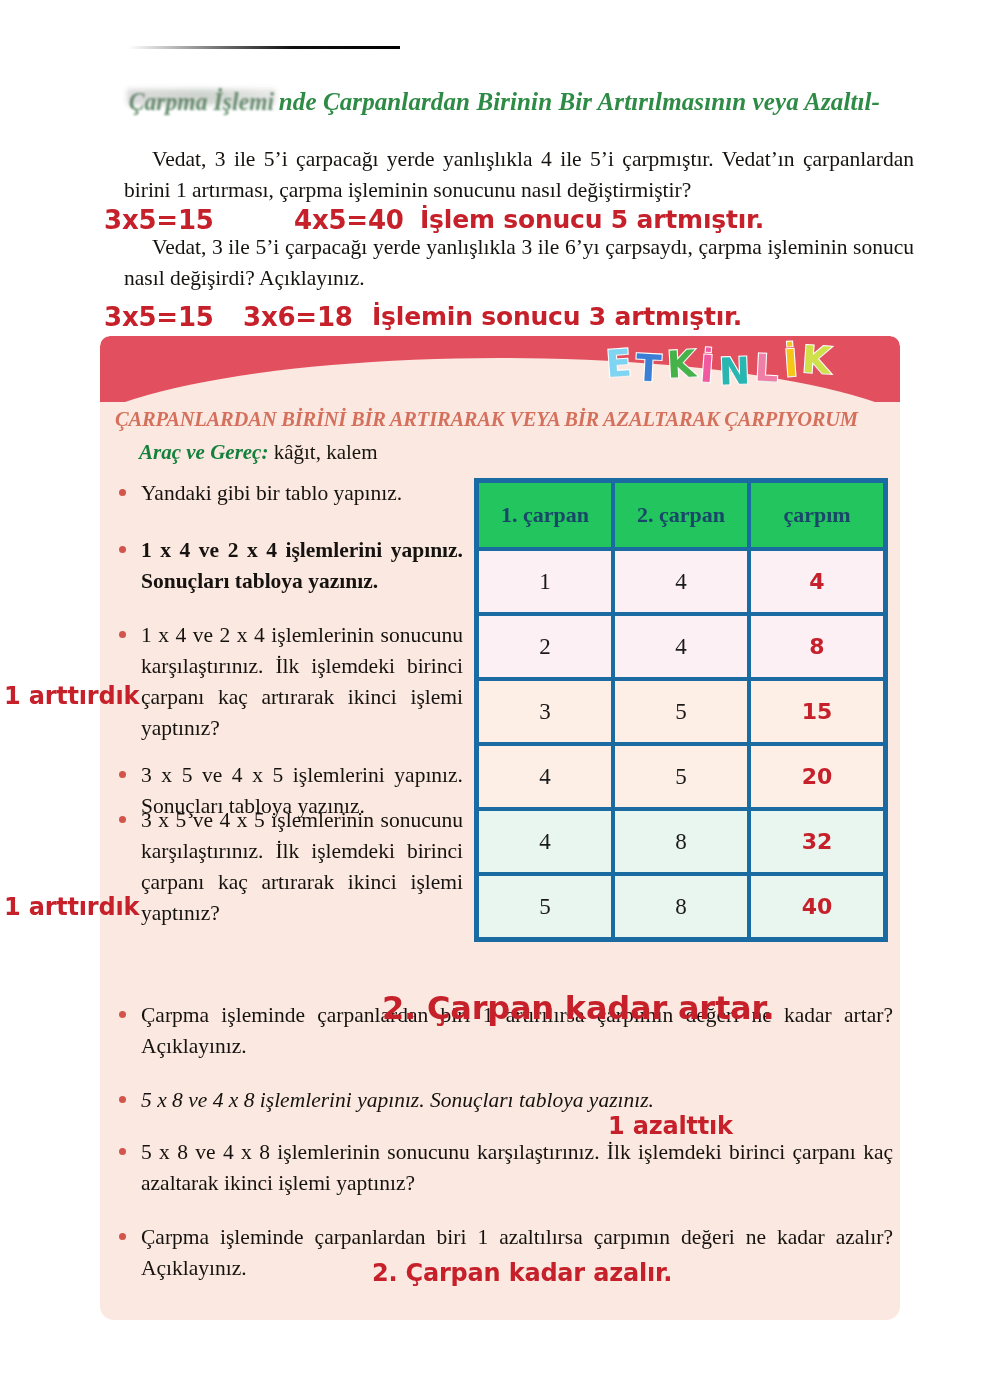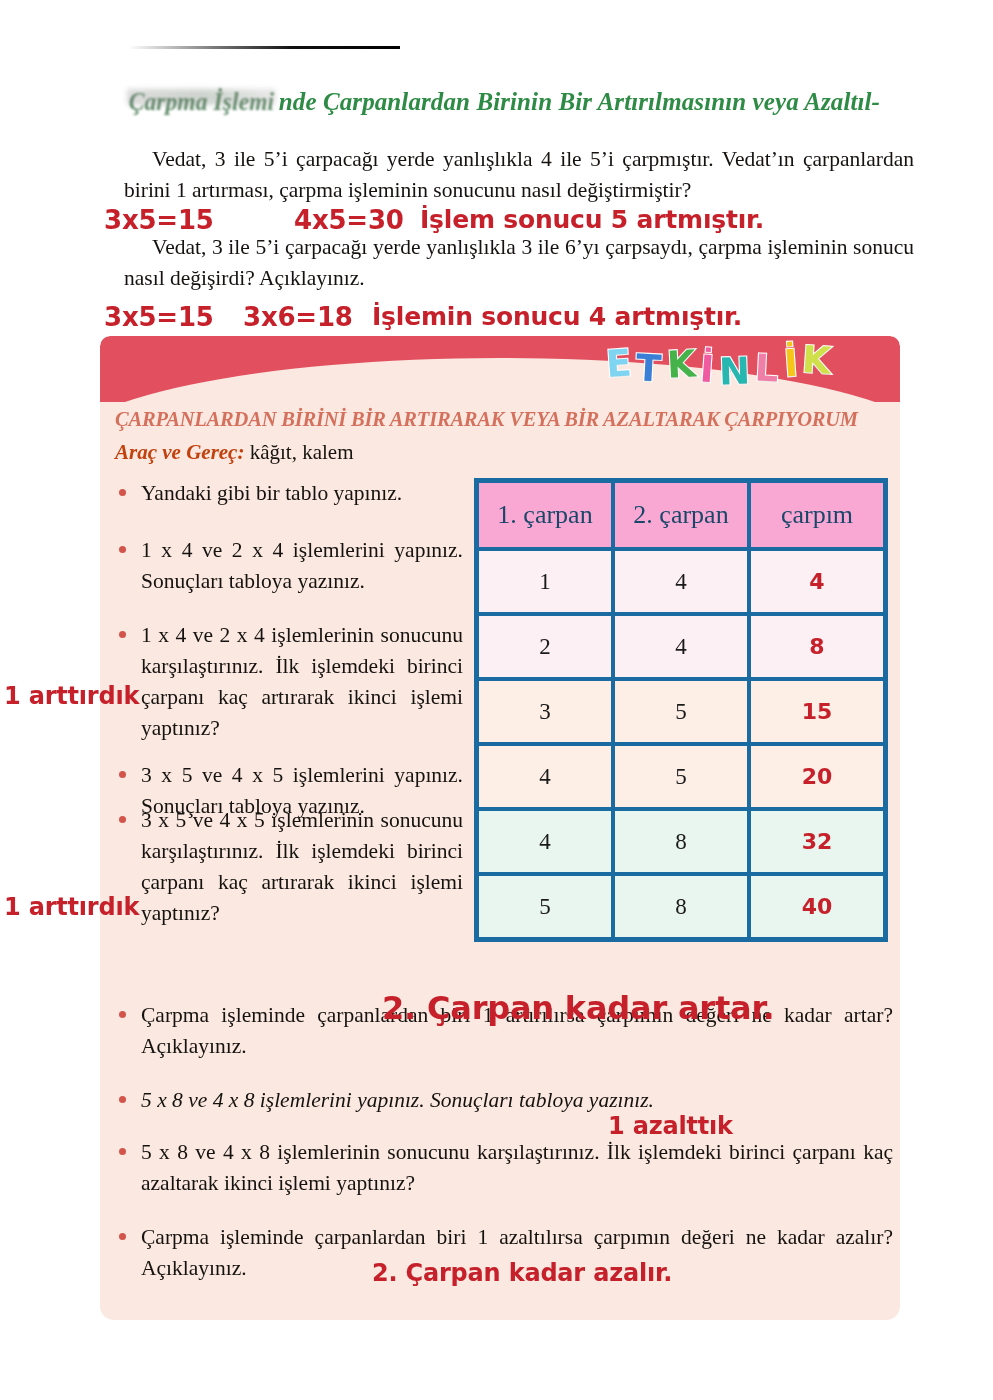"4x5=30" div.redmark { text: 30 -> 40 }
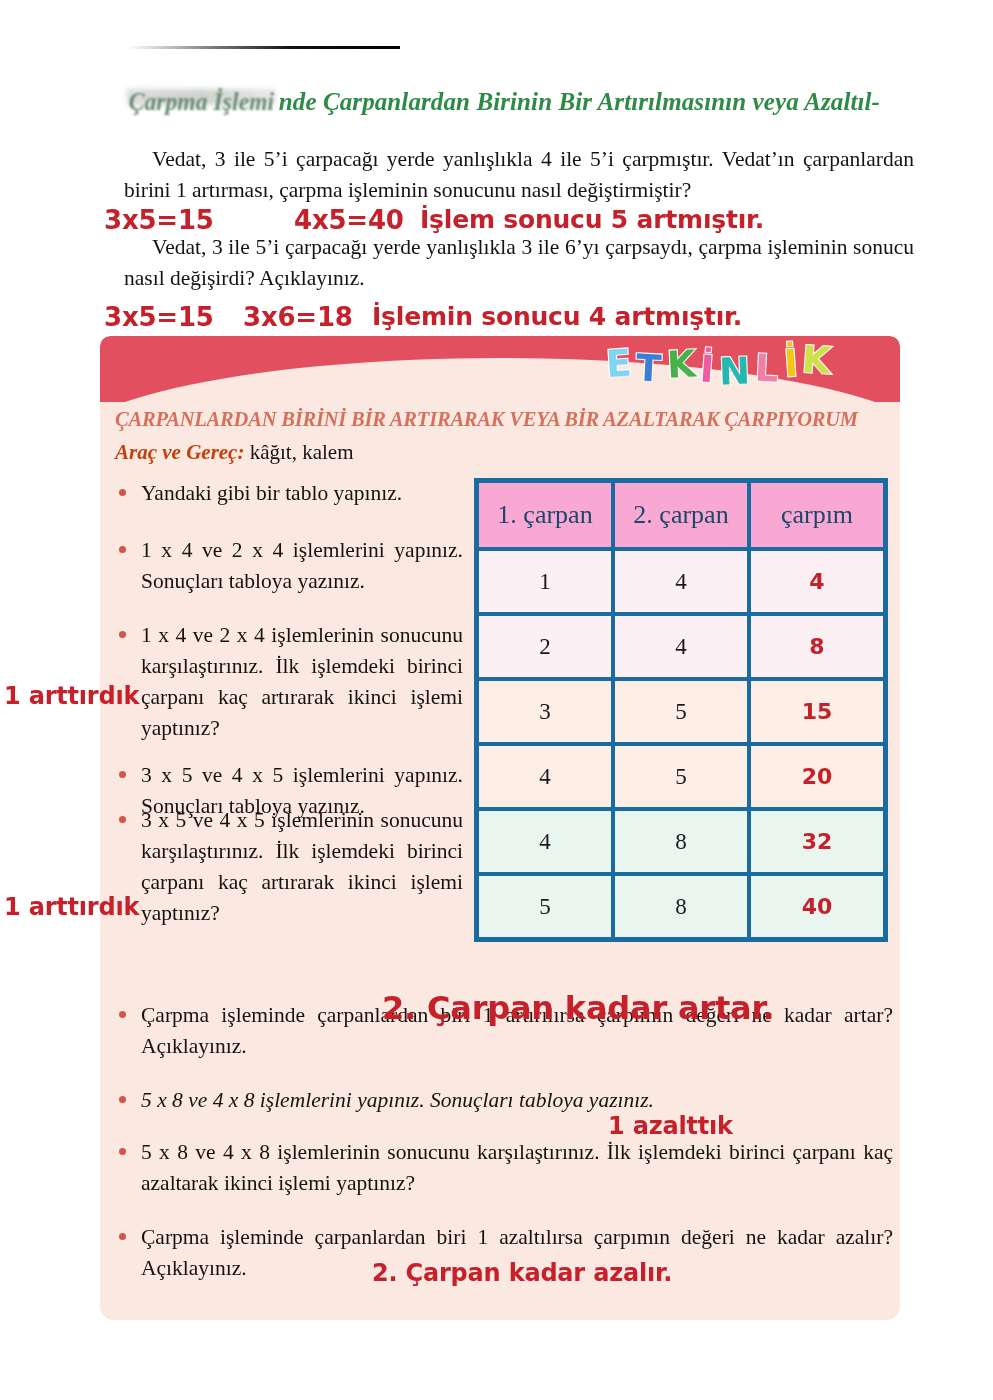"İşlemin sonucu 4 artmıştır." div.redmark { text: 4 -> 3 }
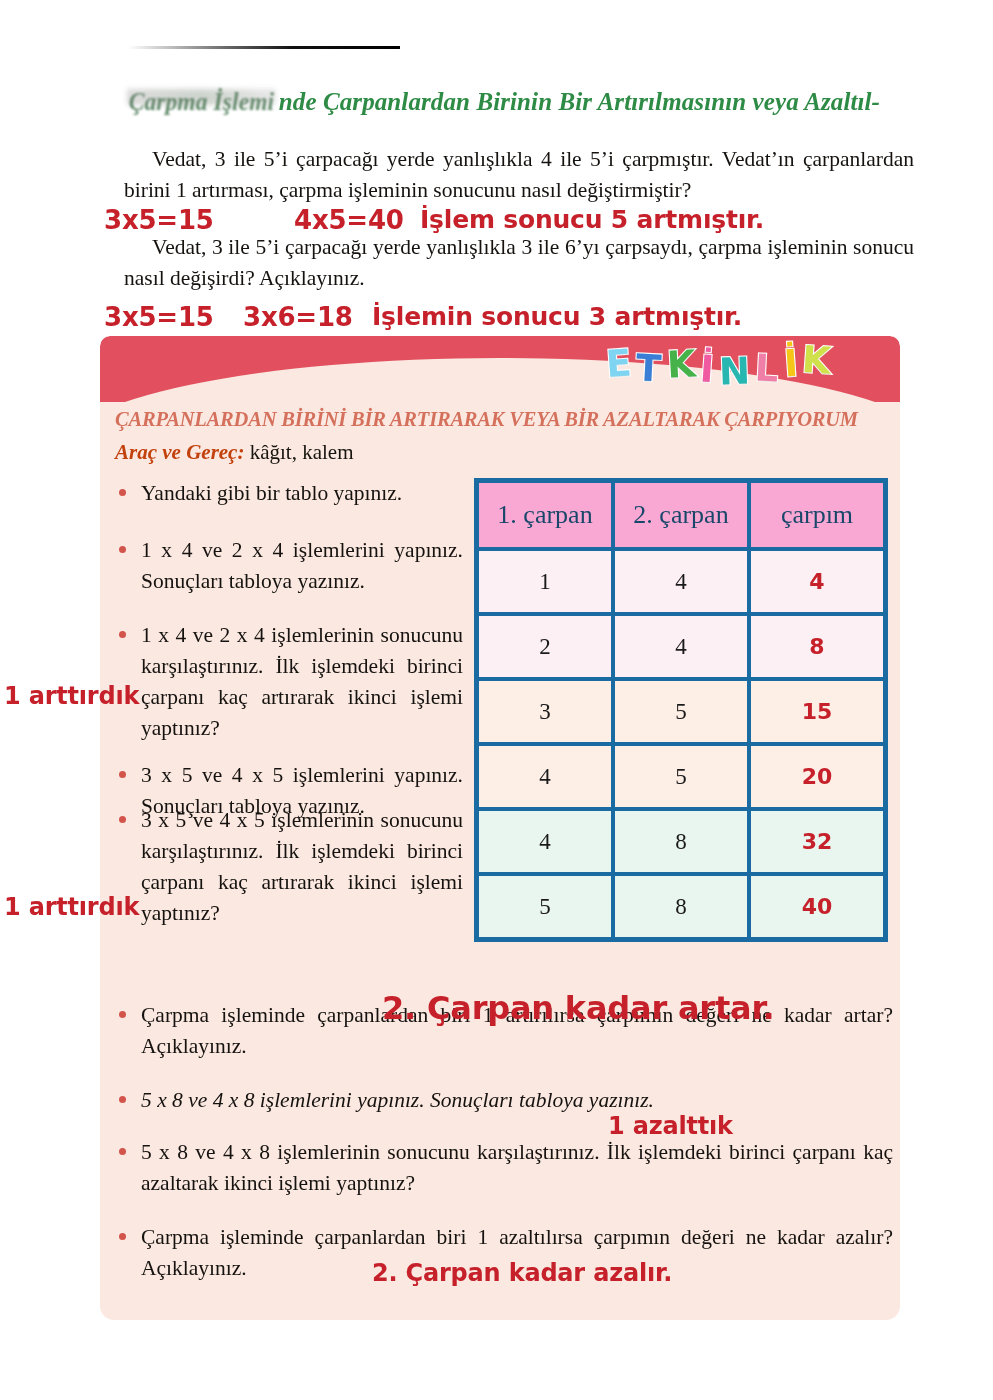"Araç ve Gereç:" .act-mat b { color: #c2410c -> #15803d; margin-left: none -> 24px }
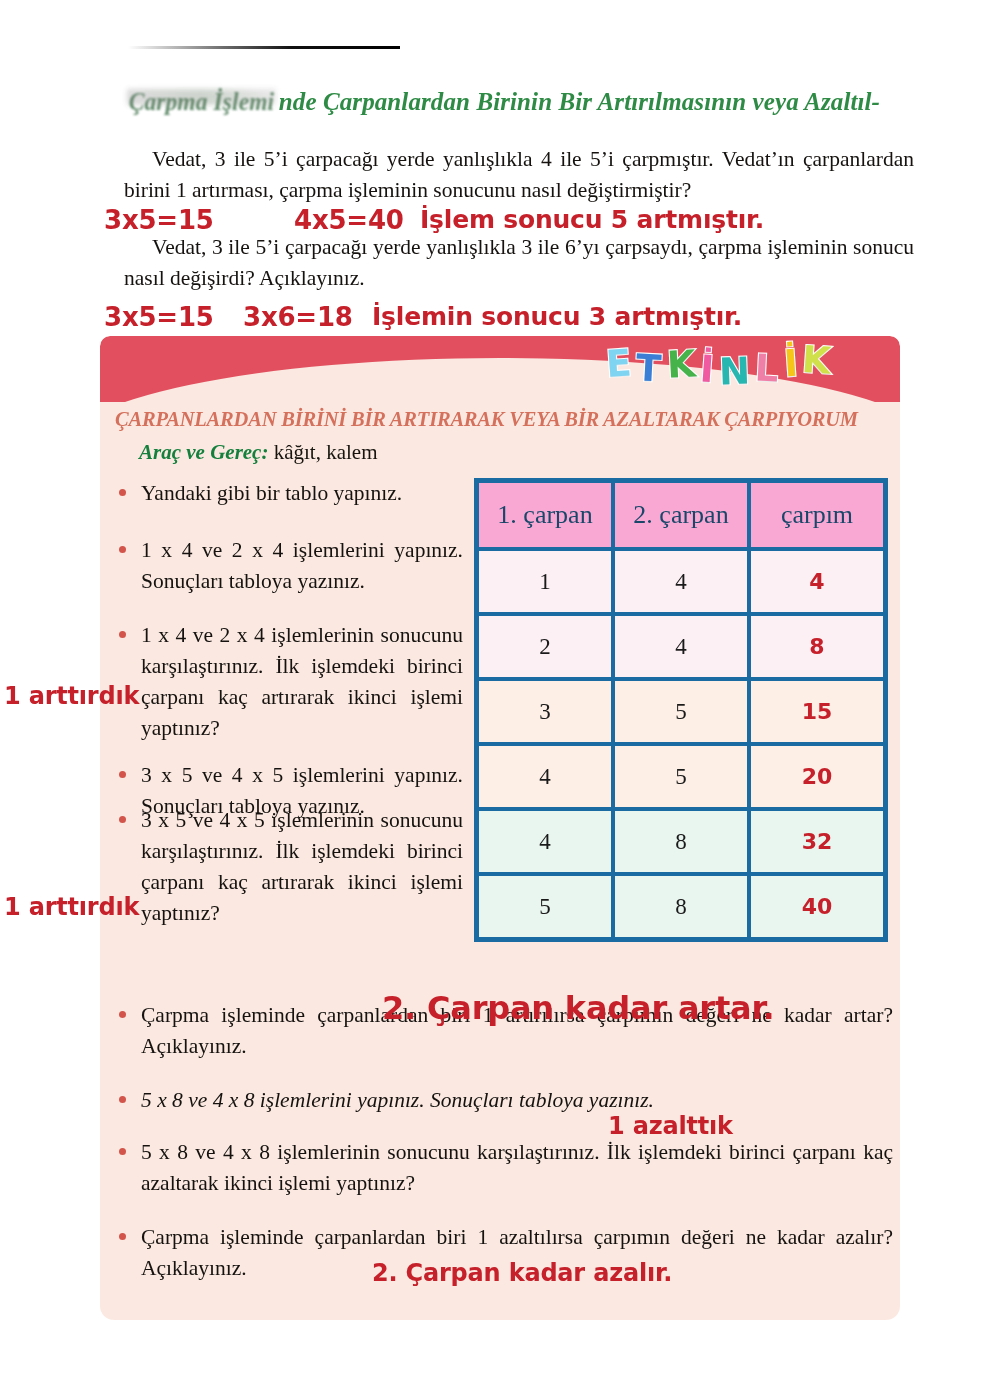"1. çarpan" .tbl th { background: #f9a8d4 -> #22c55e; font-size: 26px -> 22px; font-weight: normal -> bold }
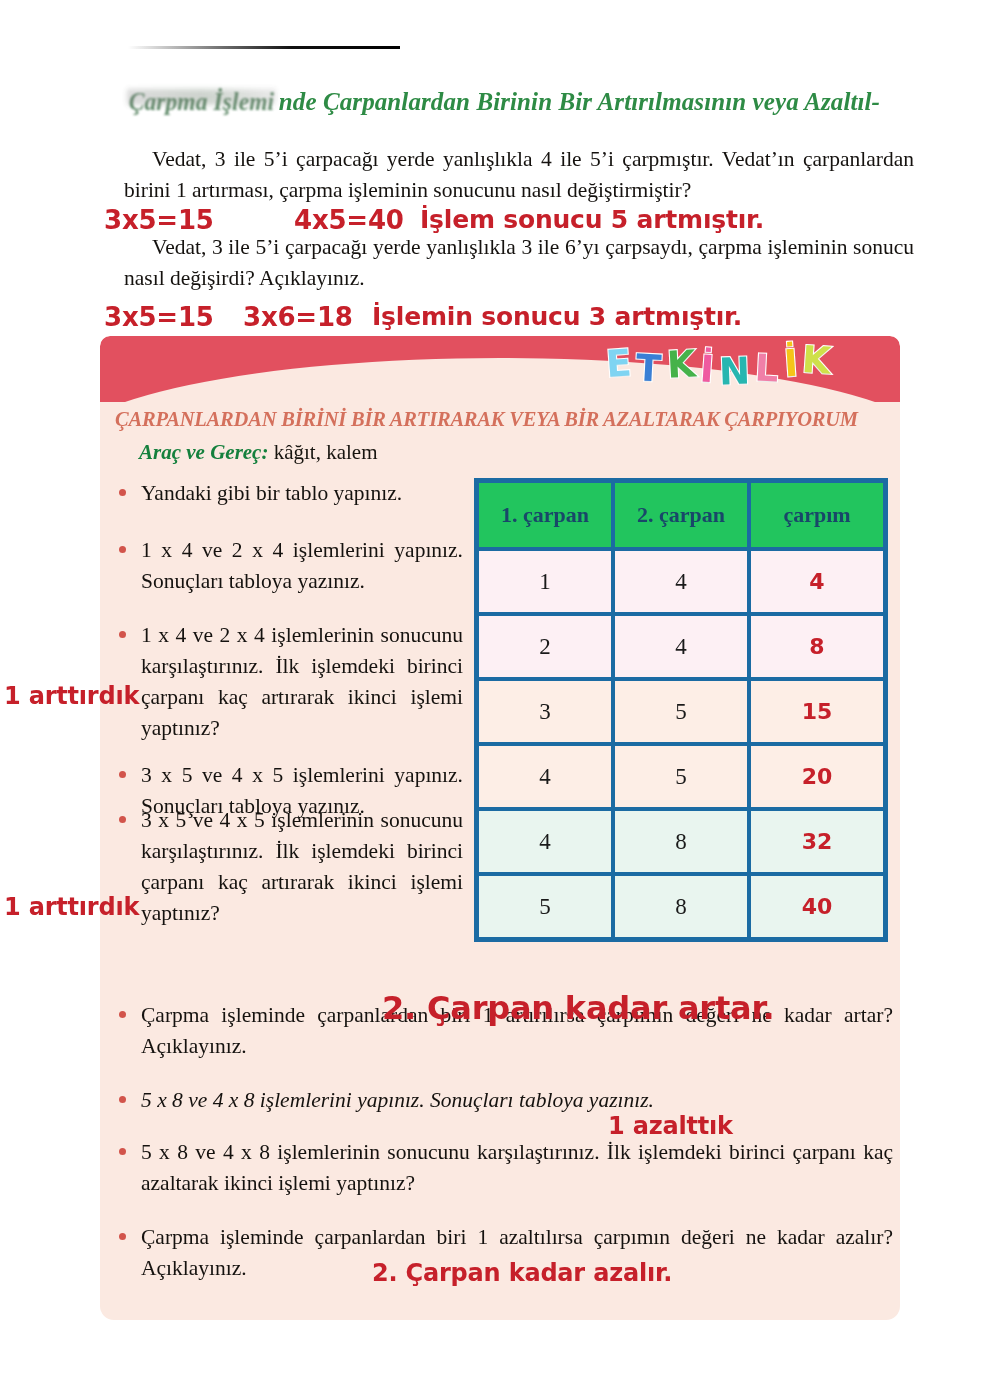"1 x 4 ve 2 x 4 işlemlerini" div.bullet { font-weight: none -> bold }
